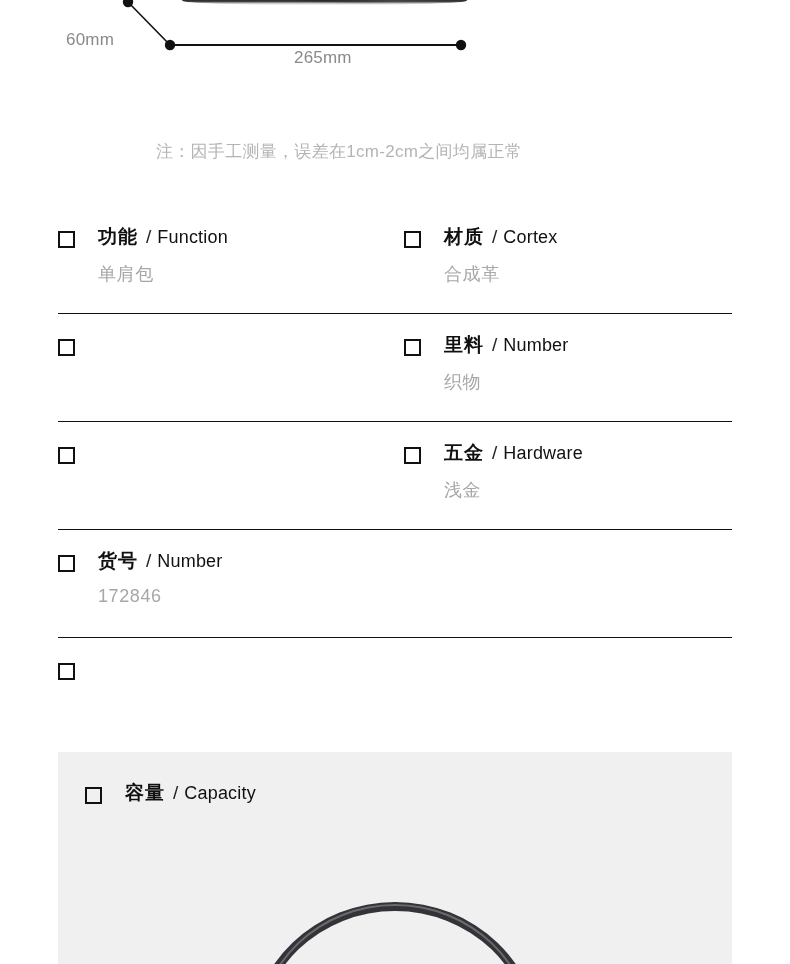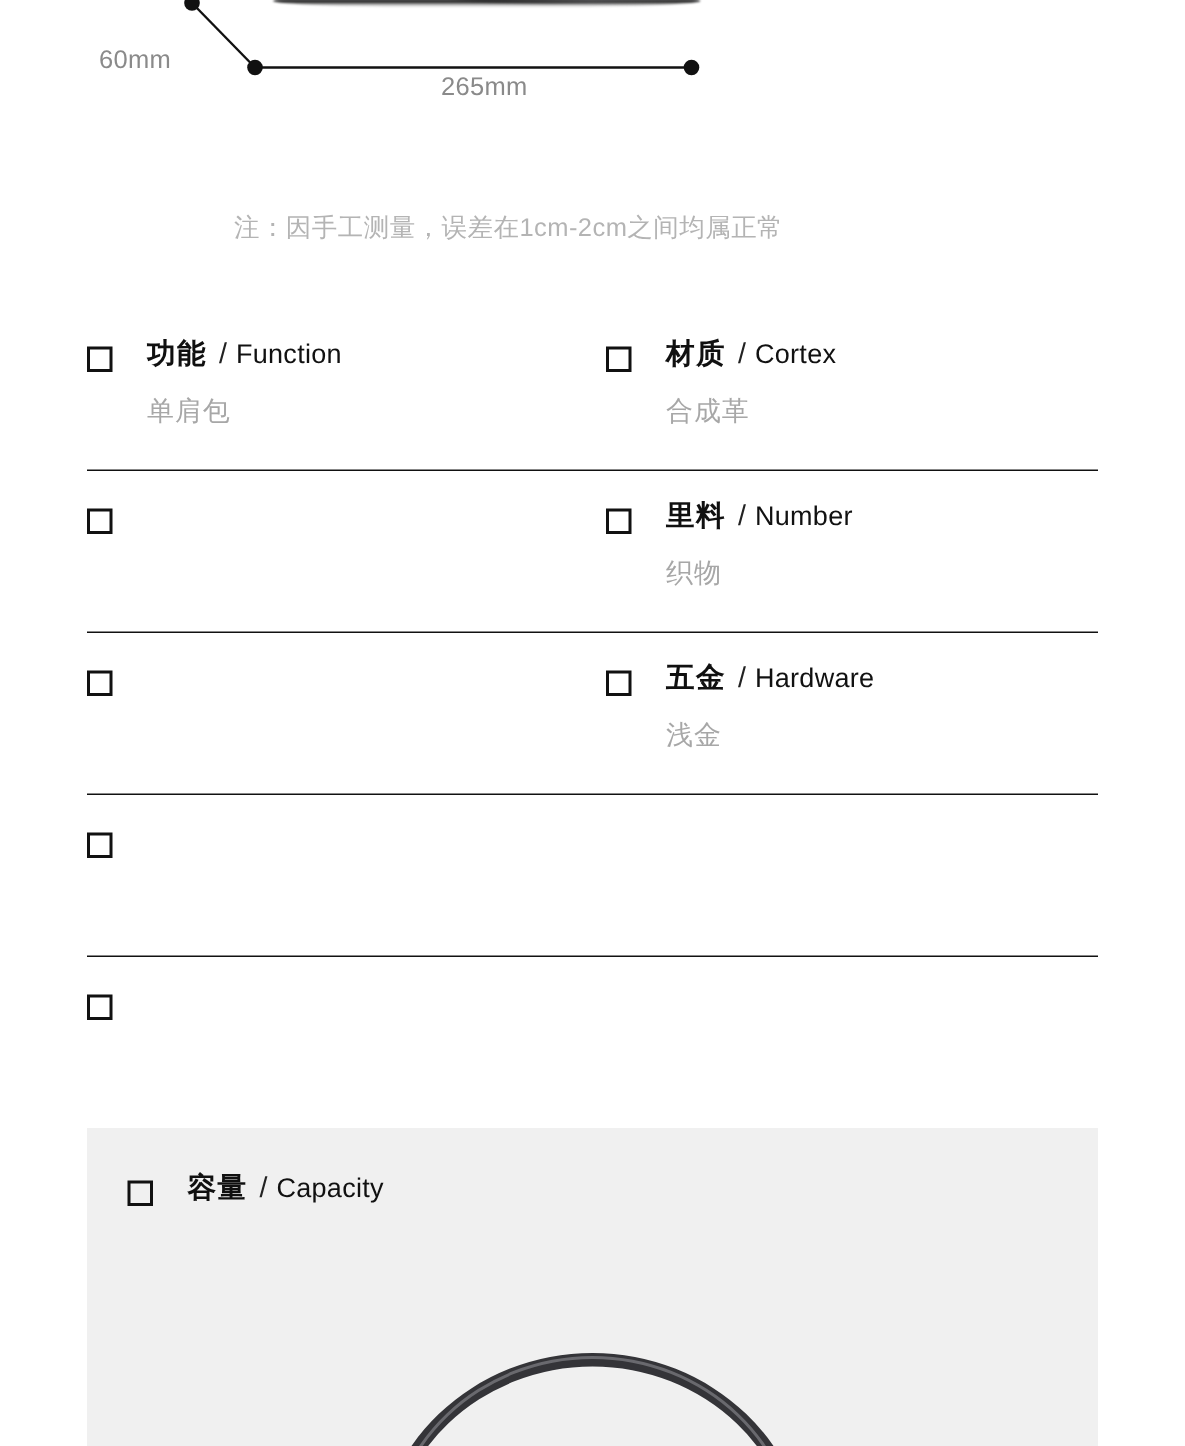"货号 / Number" div.cell-body { html: none -> <div> <div> <span>货号</span><span>/</span><span>Number</span> </div> <div>172846</div> </div> }
